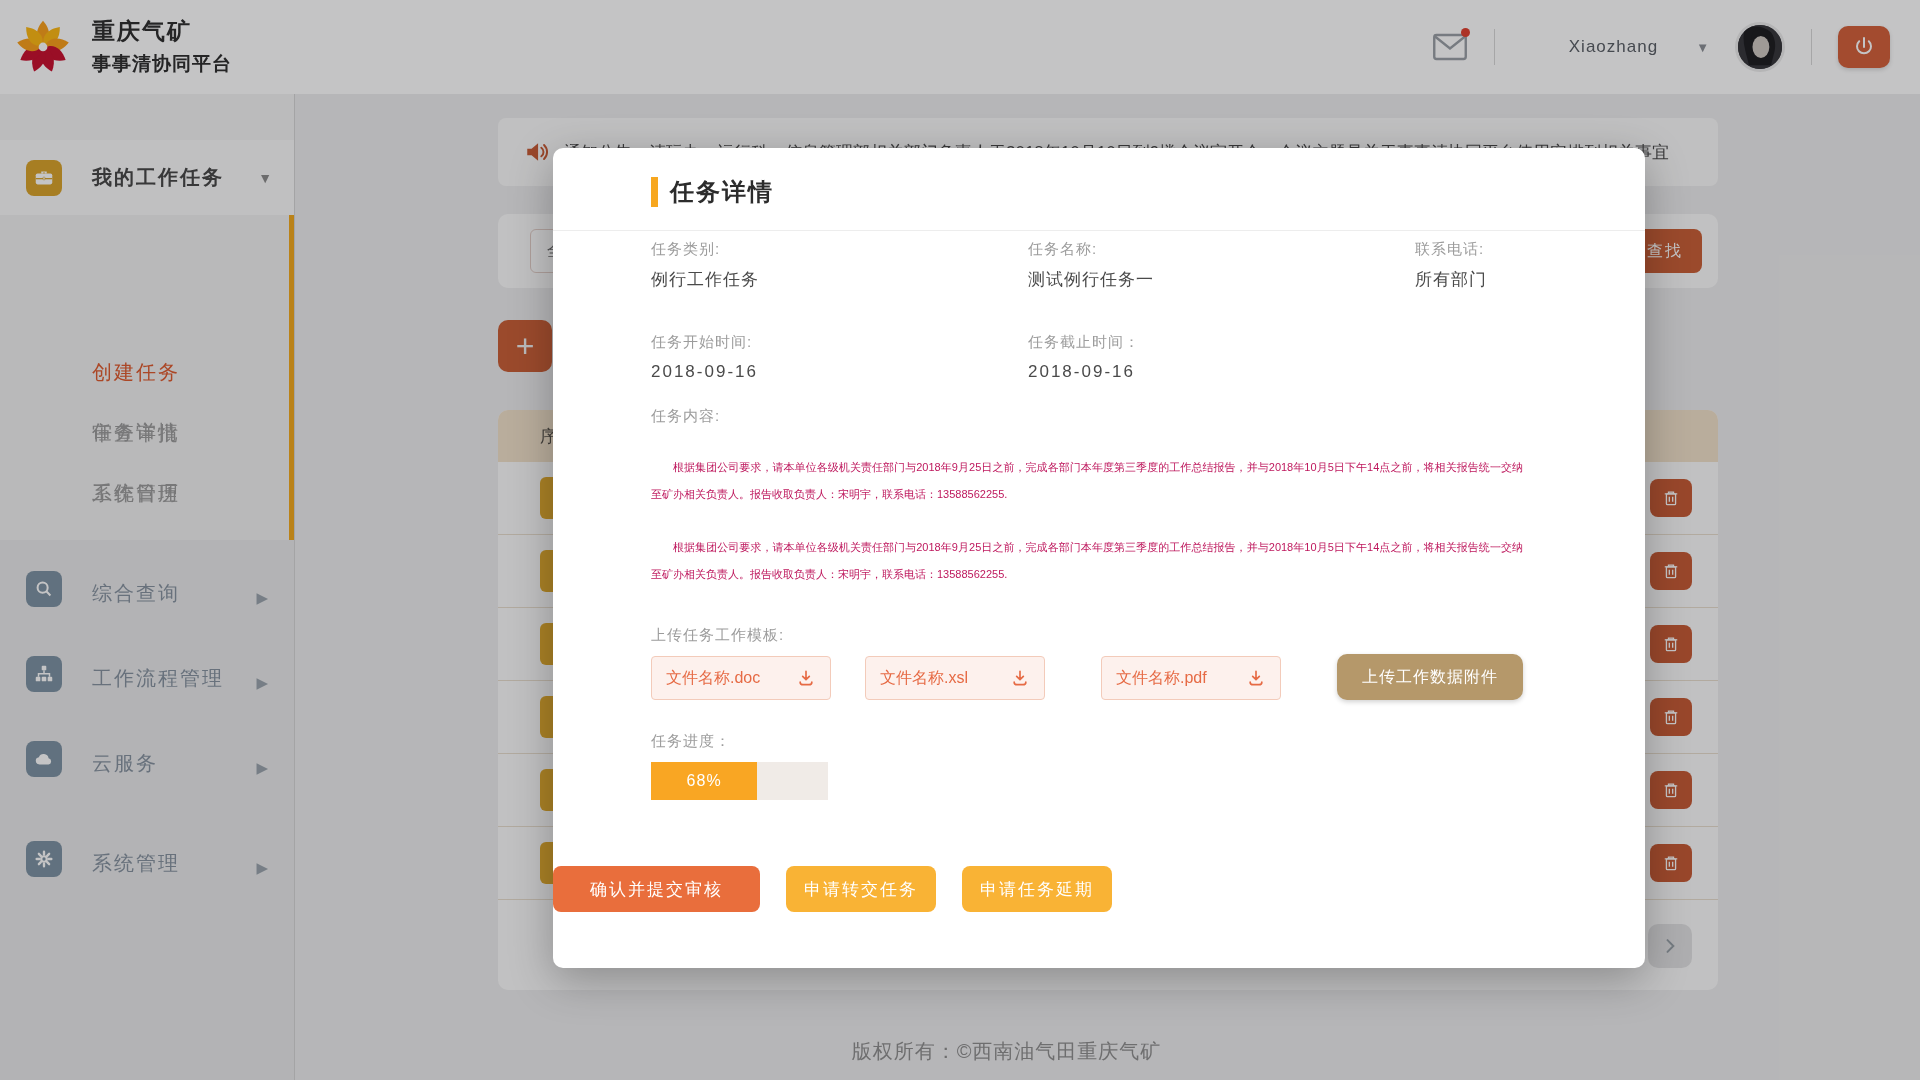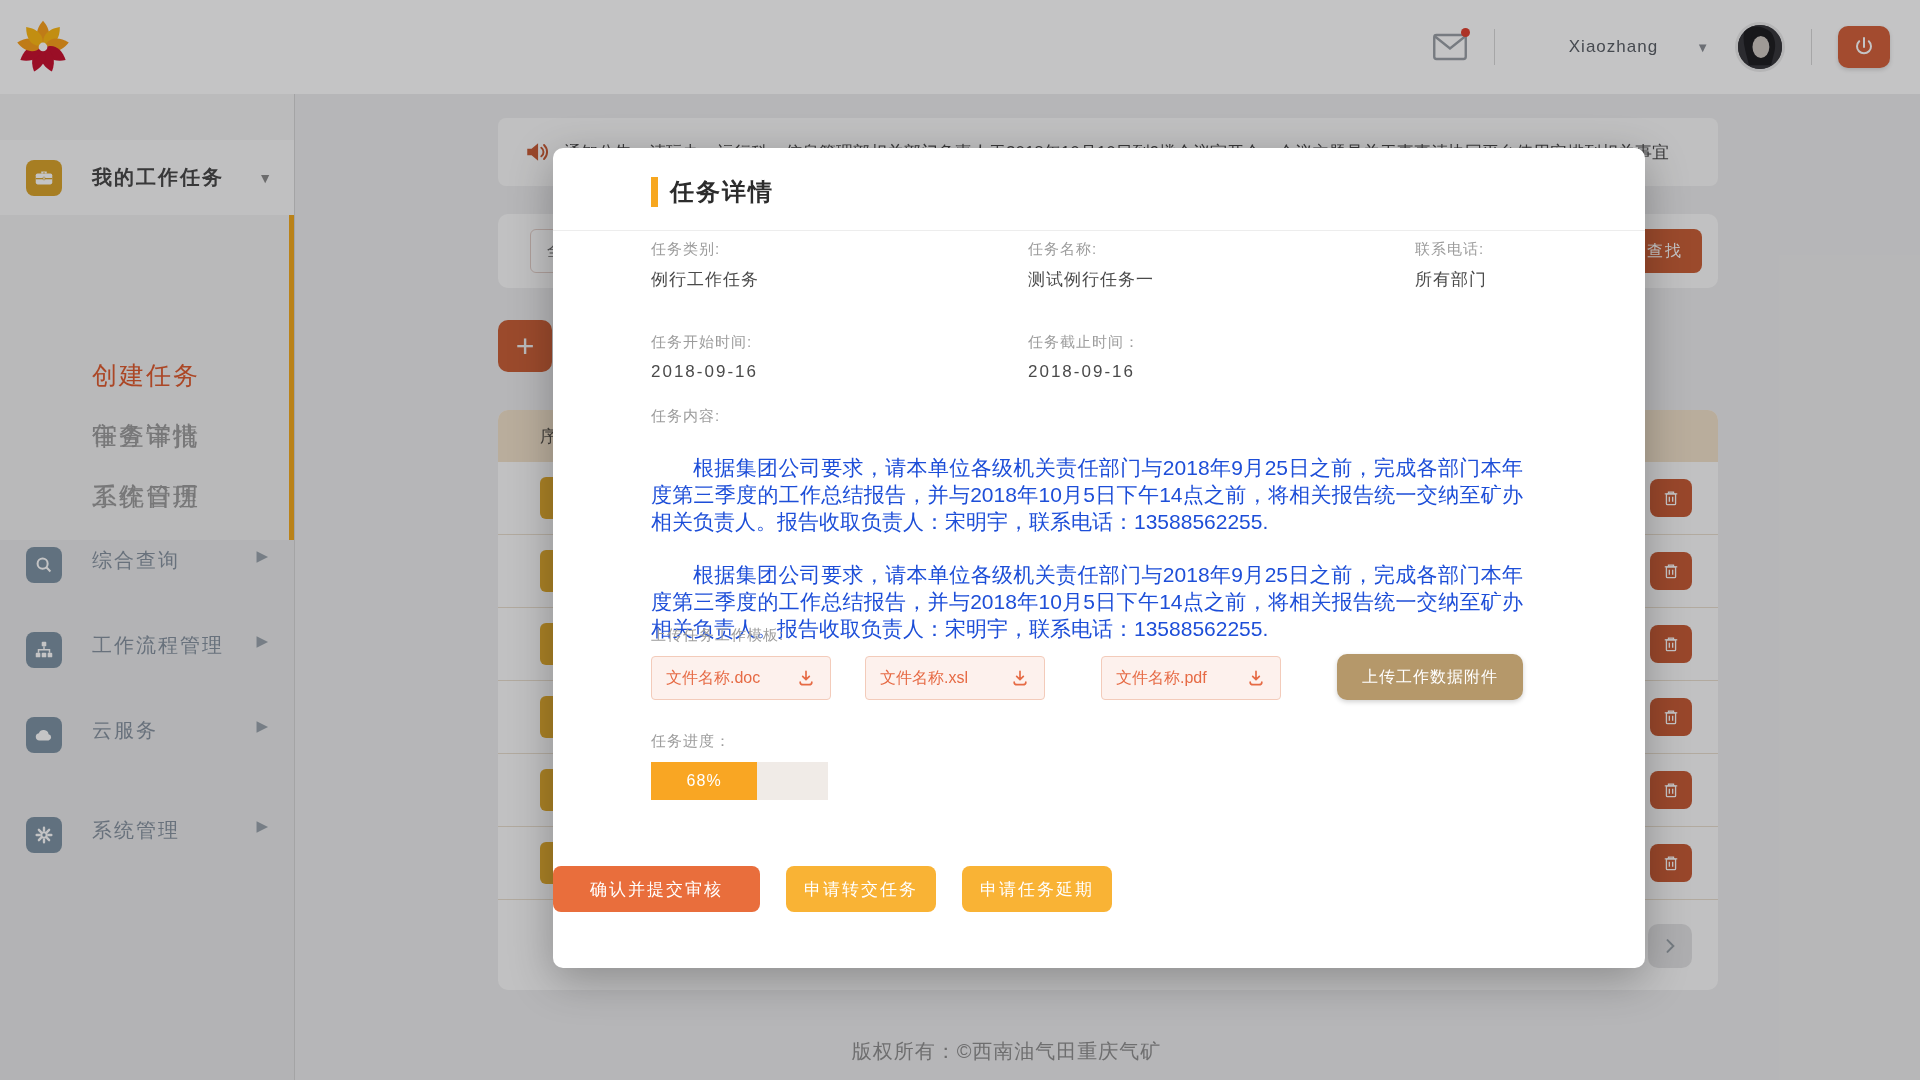"重庆气矿" div.logo-text { html: none -> <div> <div>重庆气矿</div> <div>事事清协同平台</div> </div> }
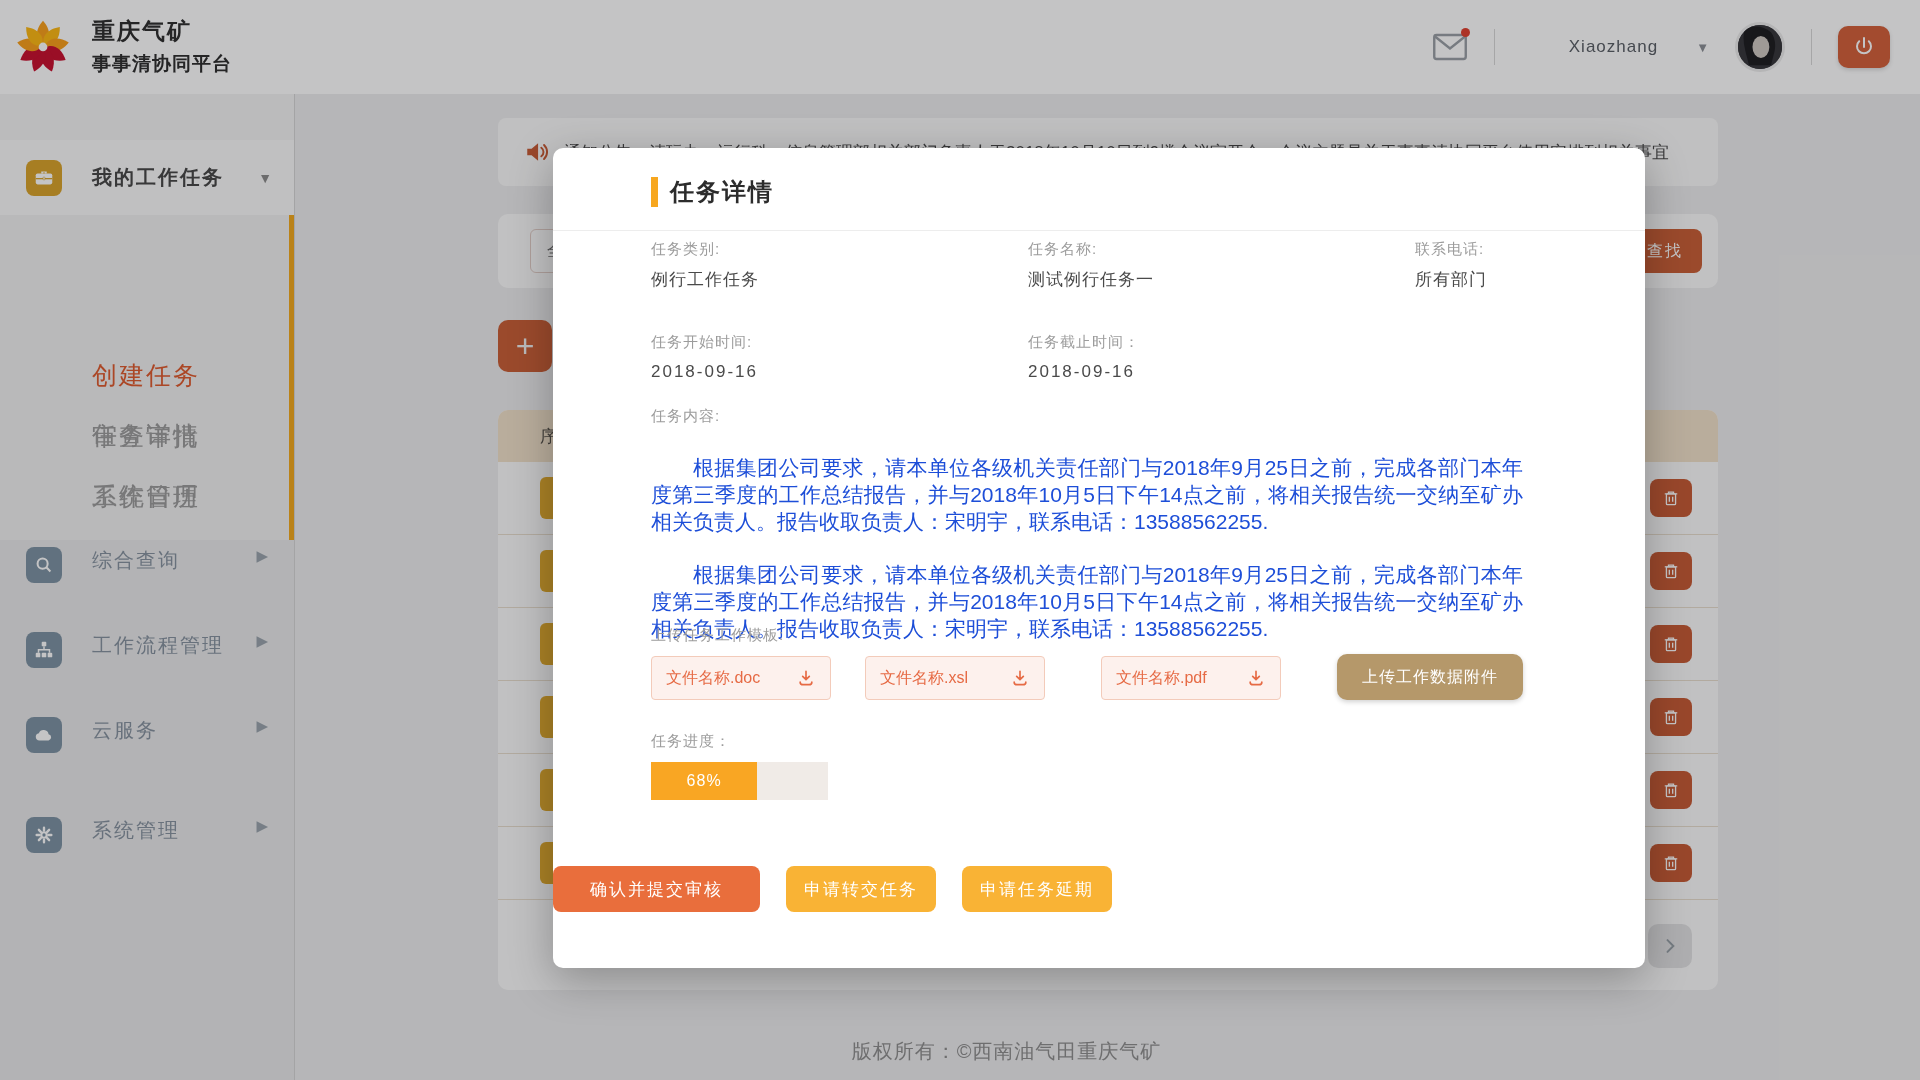"创建任务" .sub-item { font-size: 25px -> 20px }
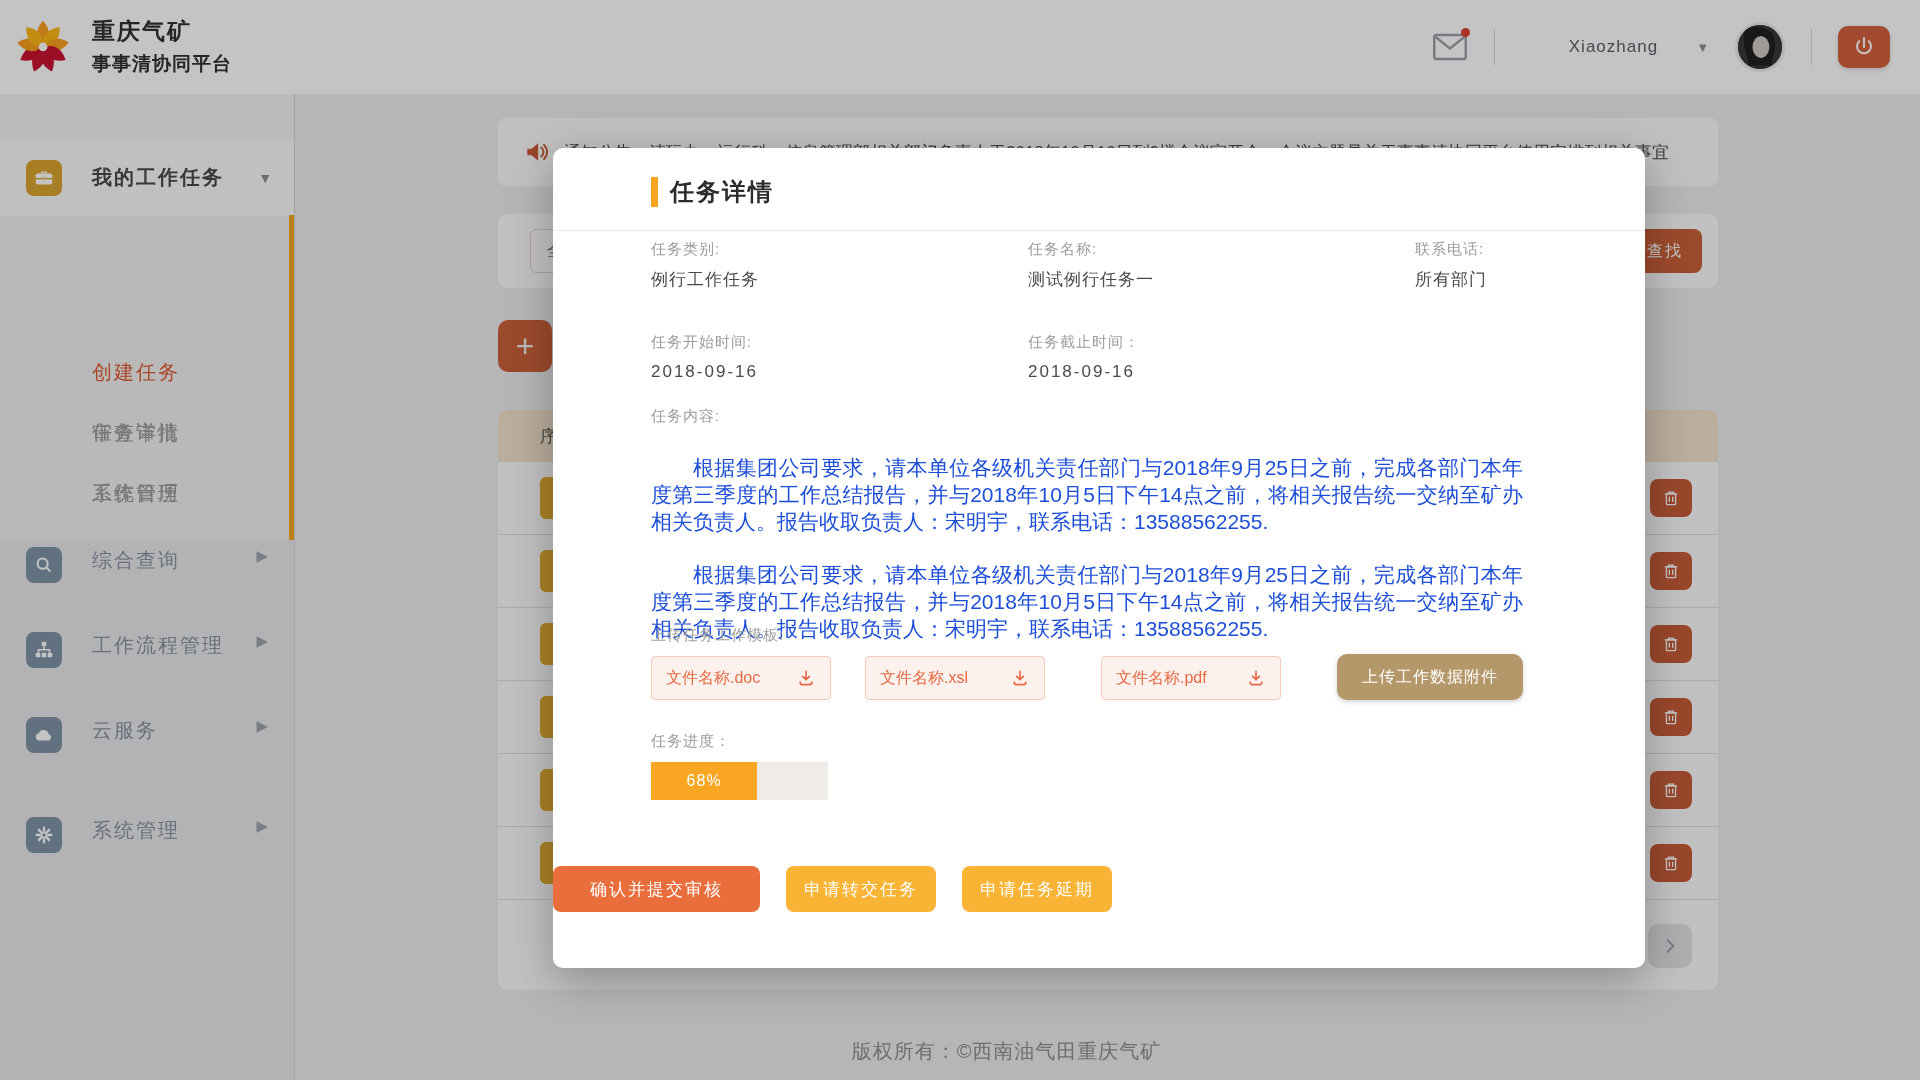"根据集团公司要求，请本单位各级机关责任部门与2018年9月25日之前，完成各部门" .m-content p { color: #1d4ed8 -> #be185d; font-size: 21px -> 11px }
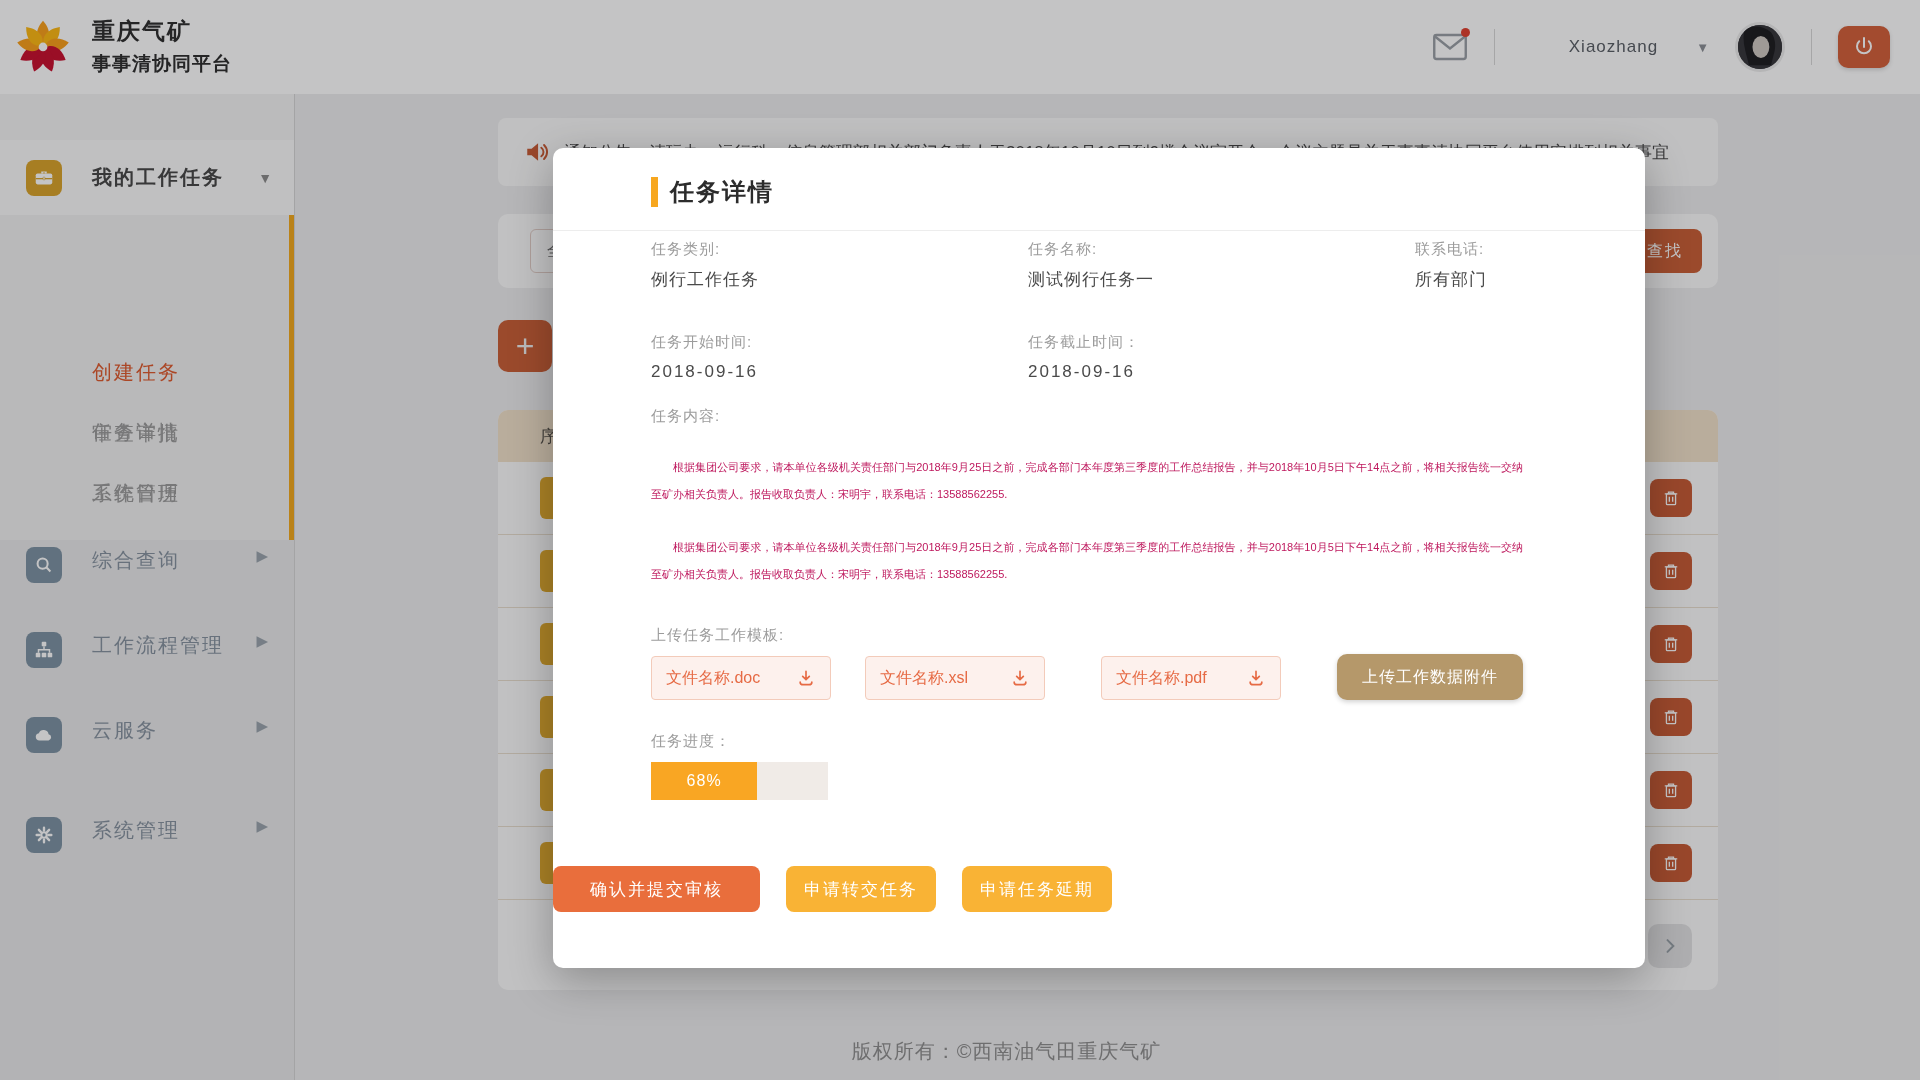"综合查询" .group-item { align-items: flex-start -> flex-end }
